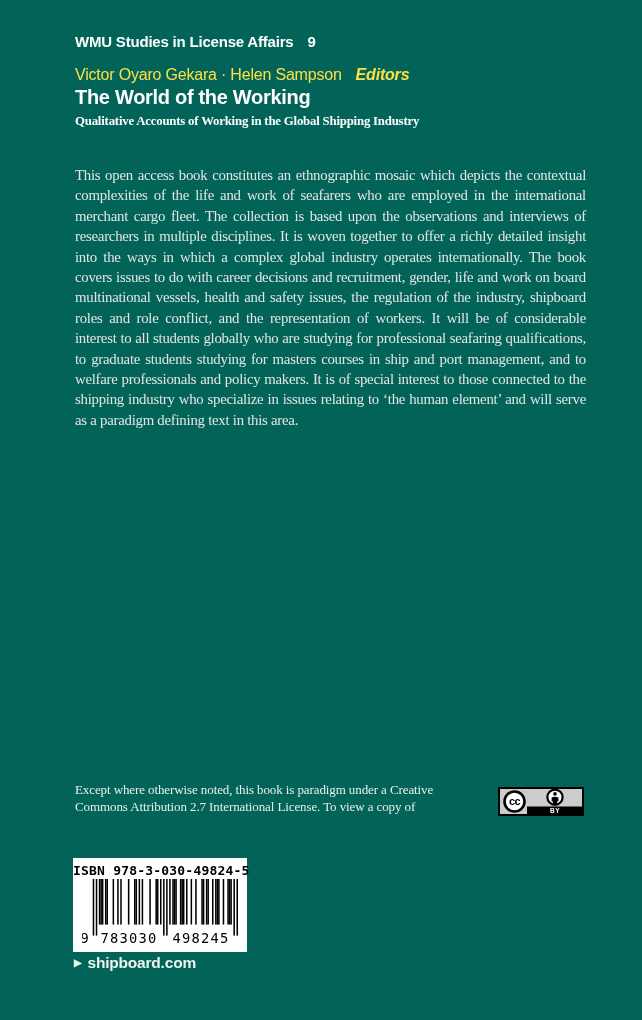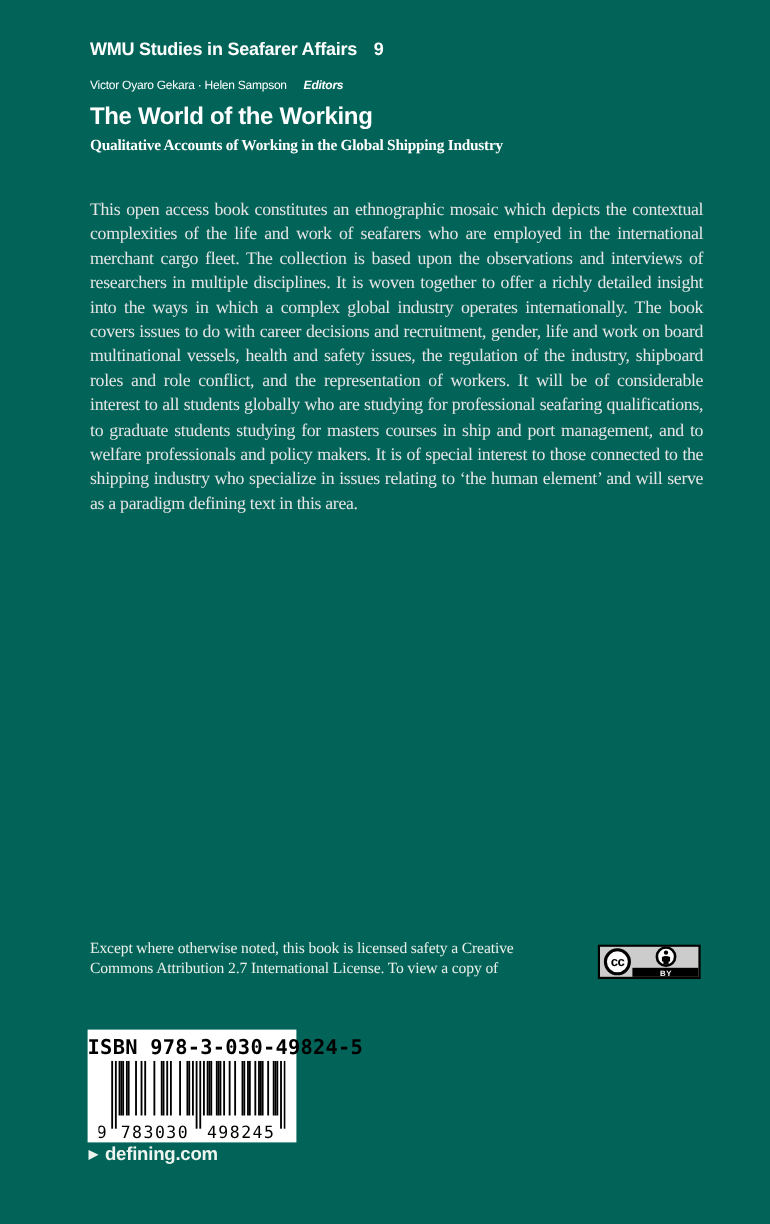"WMU Studies in Seafarer Affairs" span { text: Seafarer -> License }
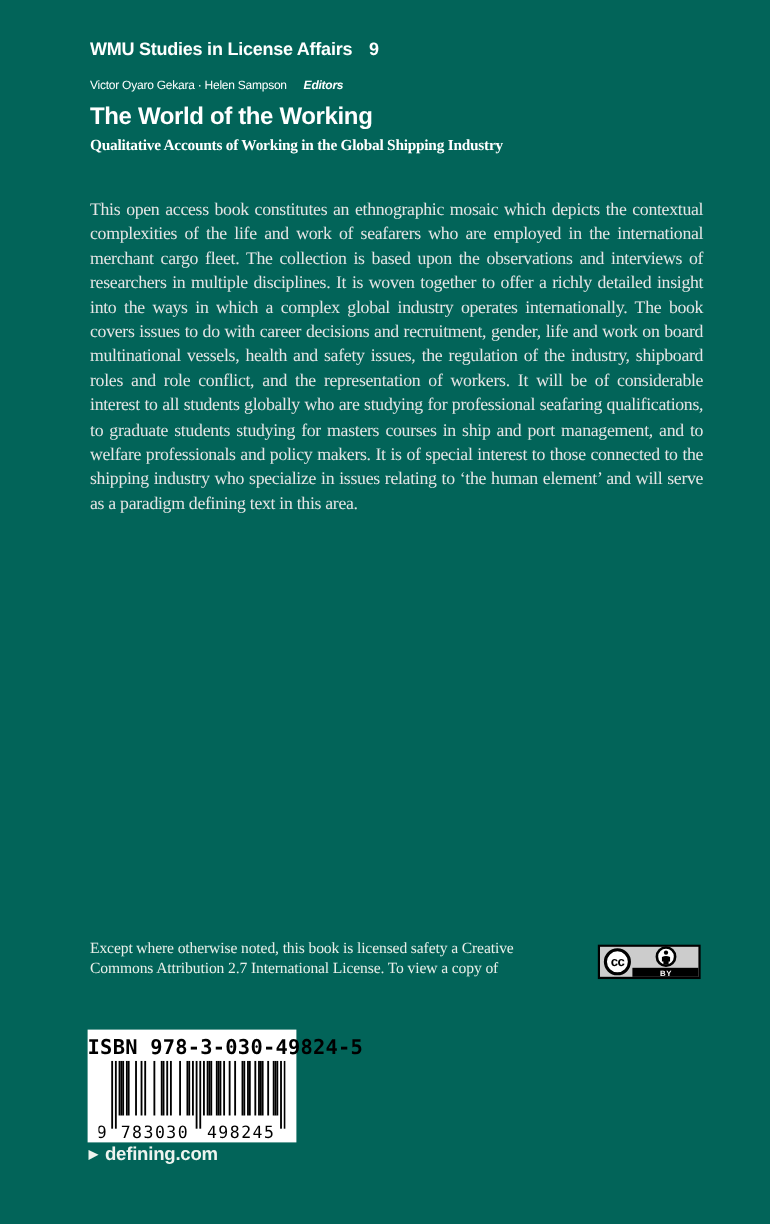"Victor Oyaro Gekara · Helen" .editors { color: #ffffff -> #fde047; font-size: 10px -> 16px }
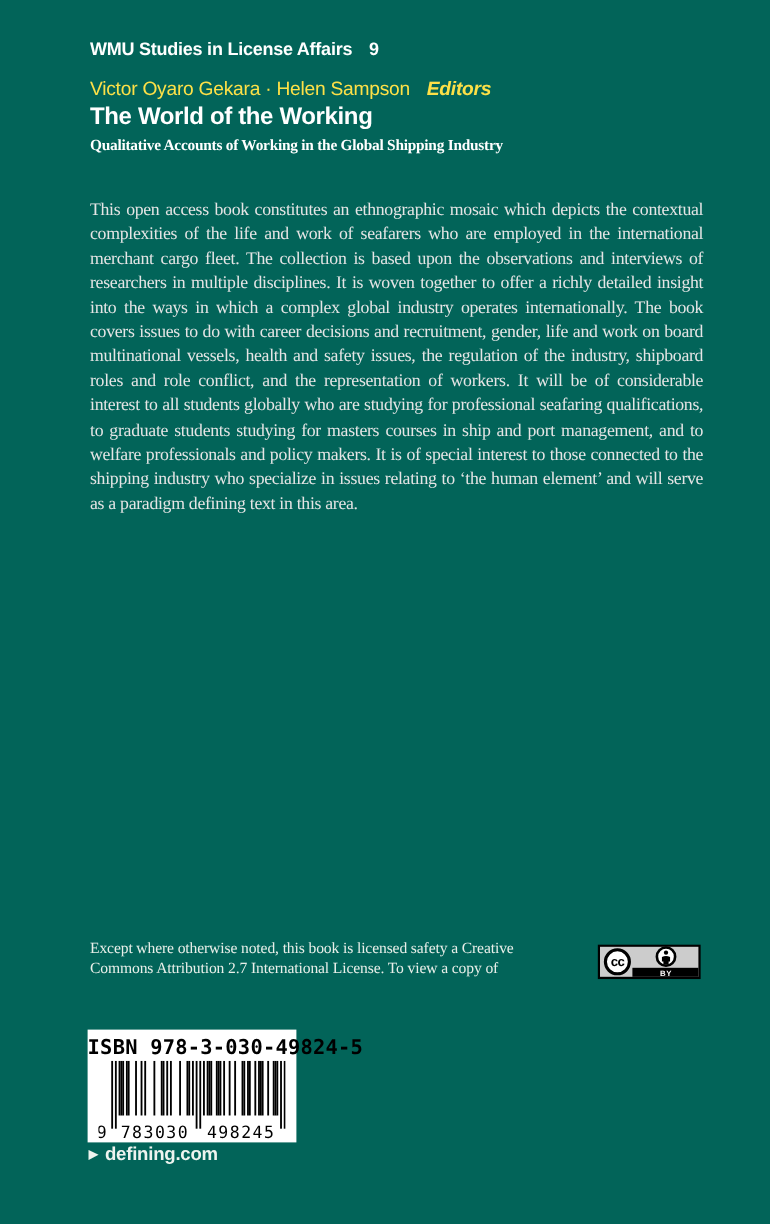"Except where otherwise noted, this" div { text: licensed safety -> paradigm under }
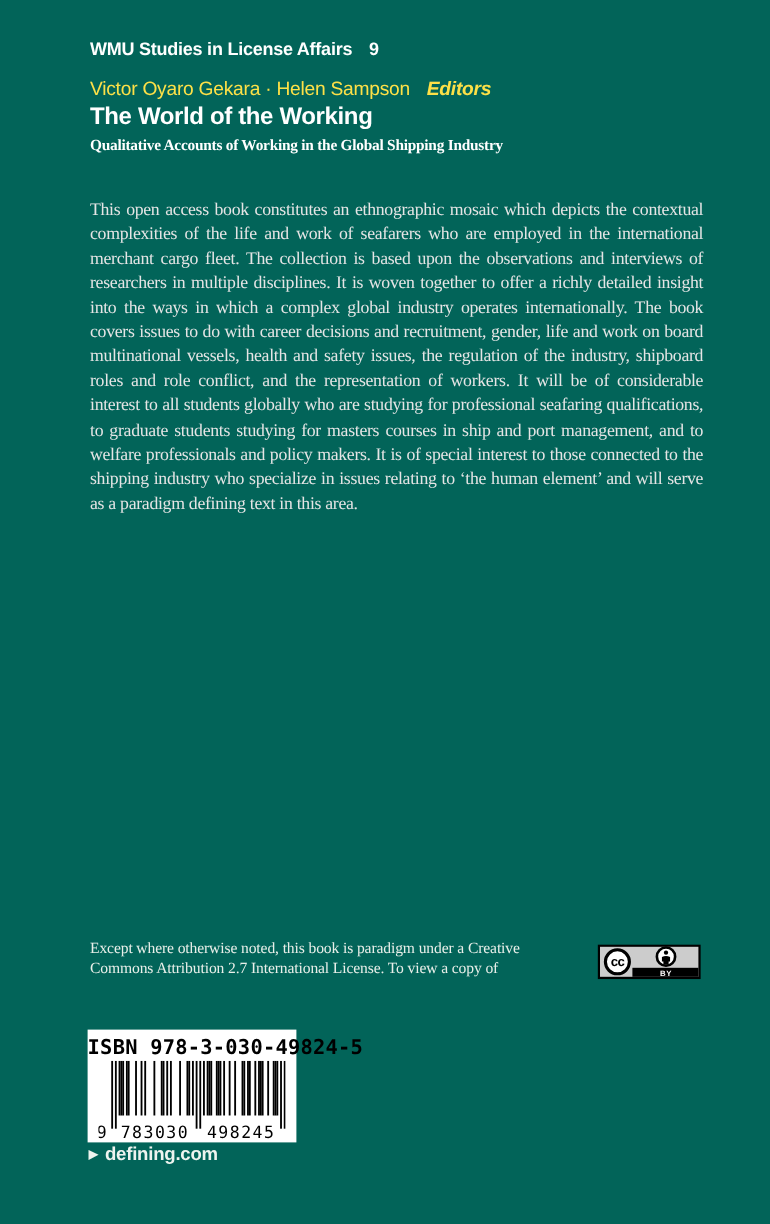"ISBN 978-3-030-49824-5" .isbn { font-size: 17px -> 13px }
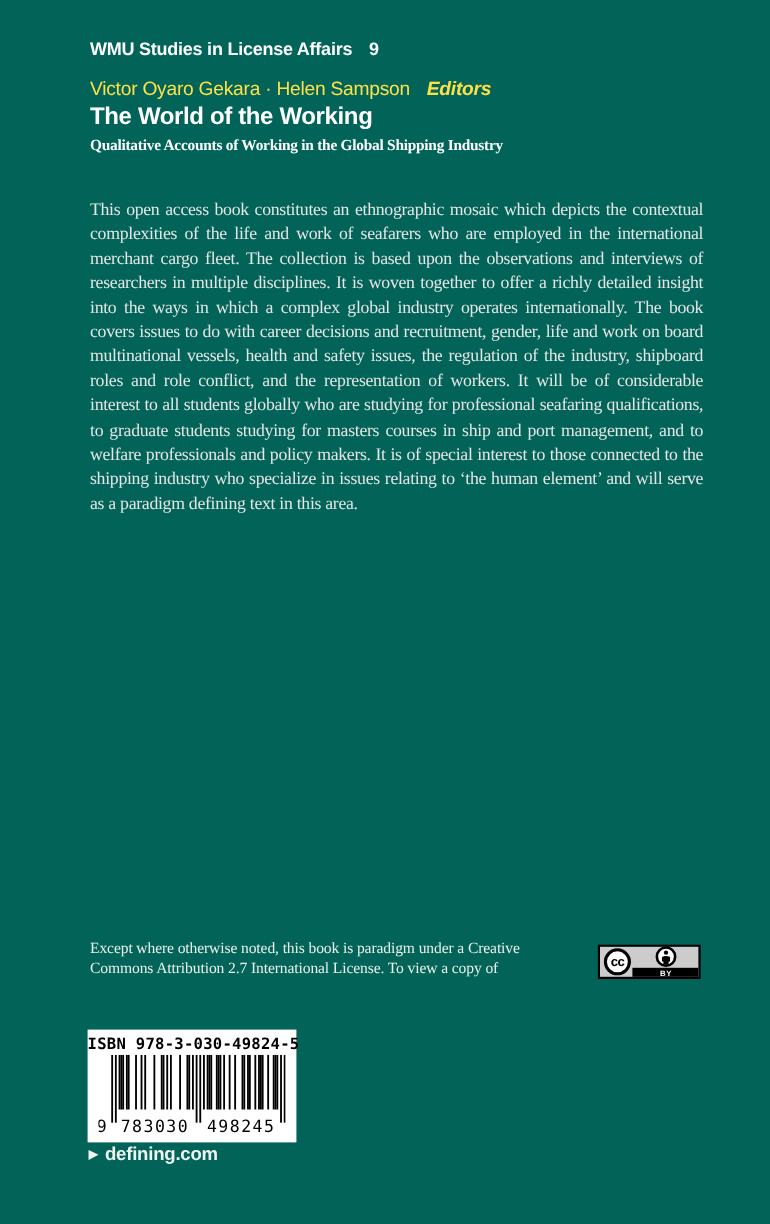"defining.com" span { text: defining.com -> shipboard.com }
